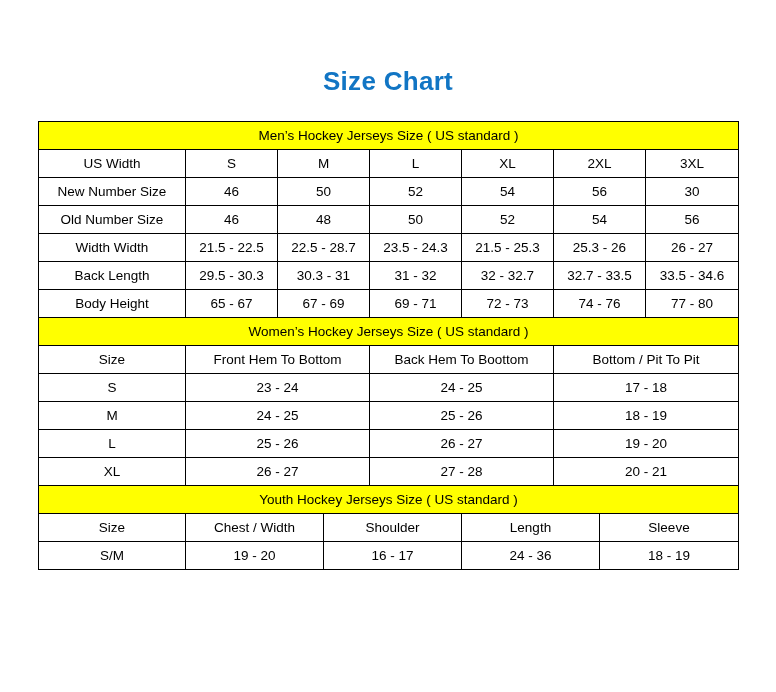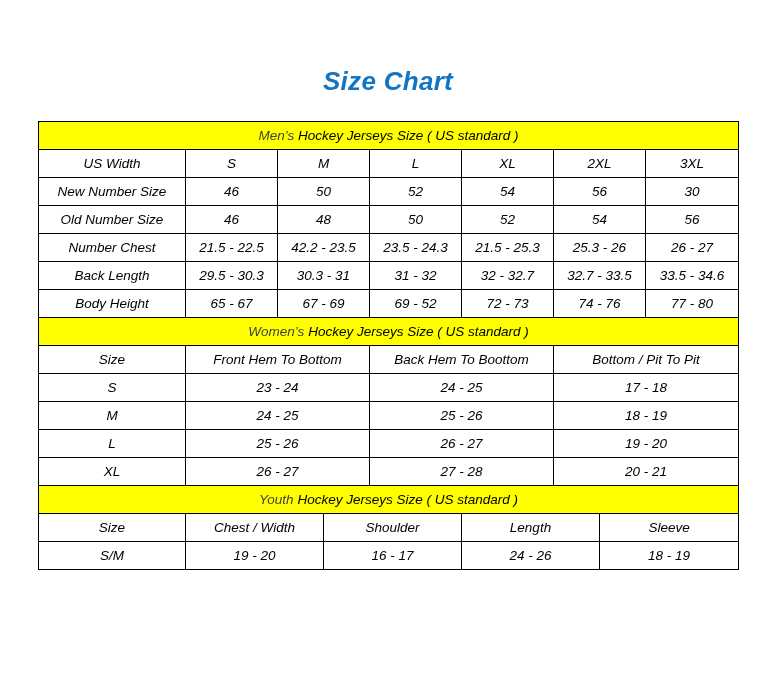"Size Chart" .page { font-style: italic -> none }
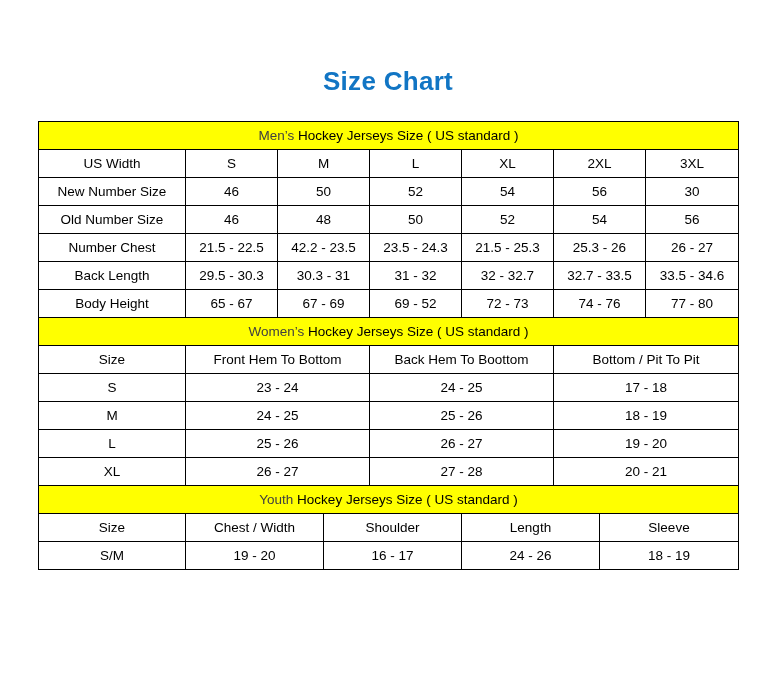"Men’s" .band .accent { color: #404040 -> #000000 }
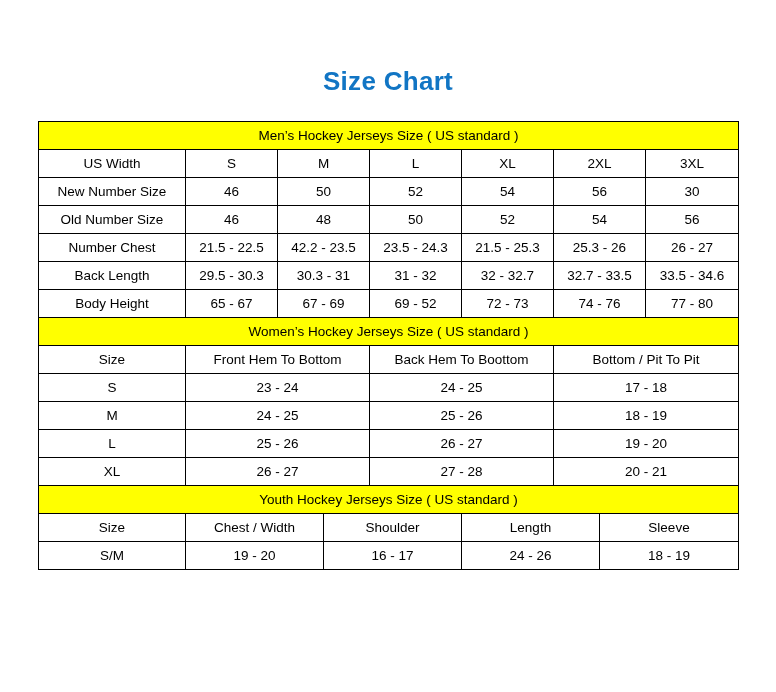"Number Chest" td { text: Number Chest -> Width Width }
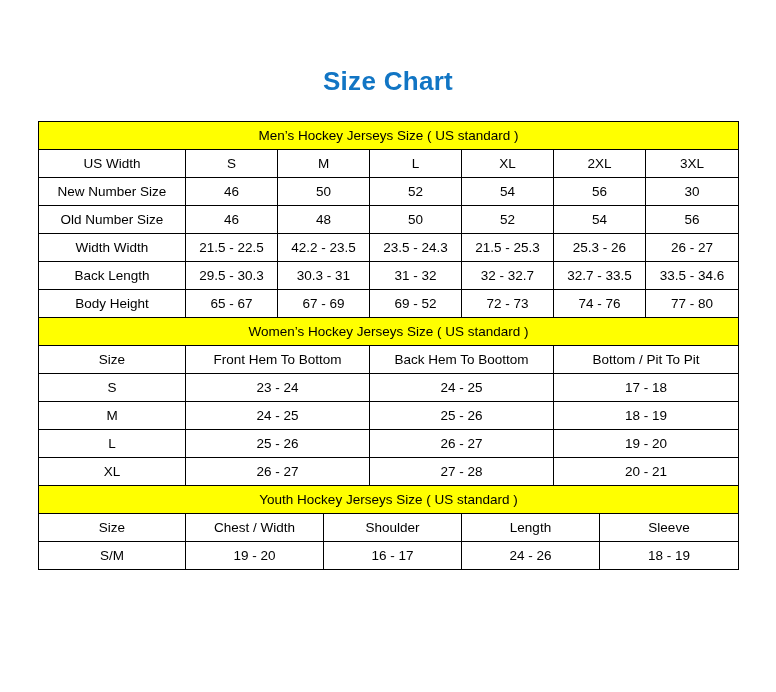"42.2 - 23.5" td { text: 42.2 - 23.5 -> 22.5 - 28.7 }
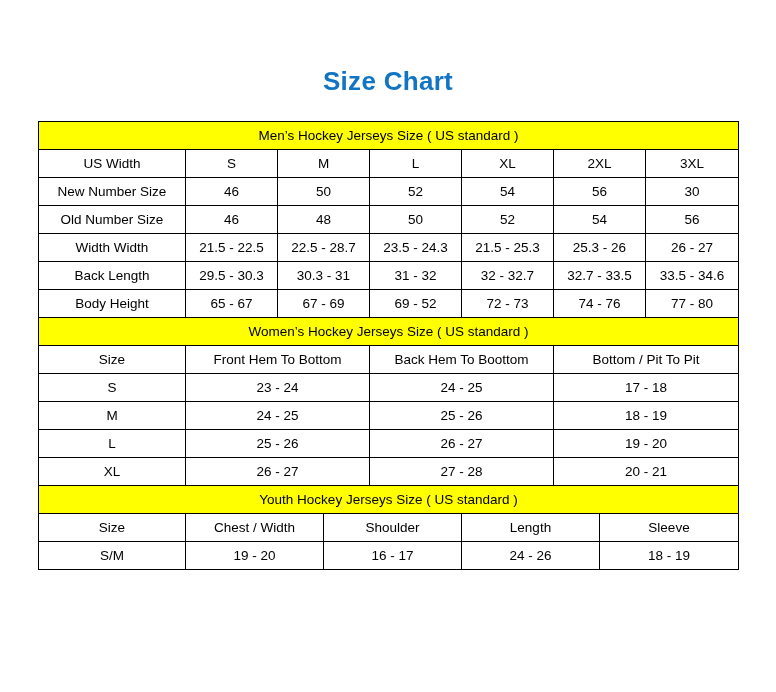"69 - 52" td { text: 52 -> 71 }
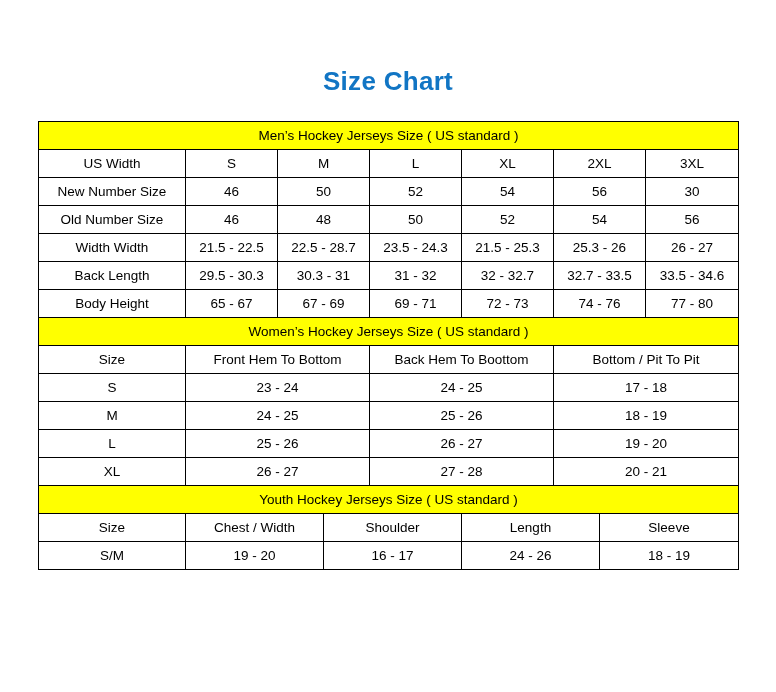"24 - 26" td { text: 26 -> 36 }
